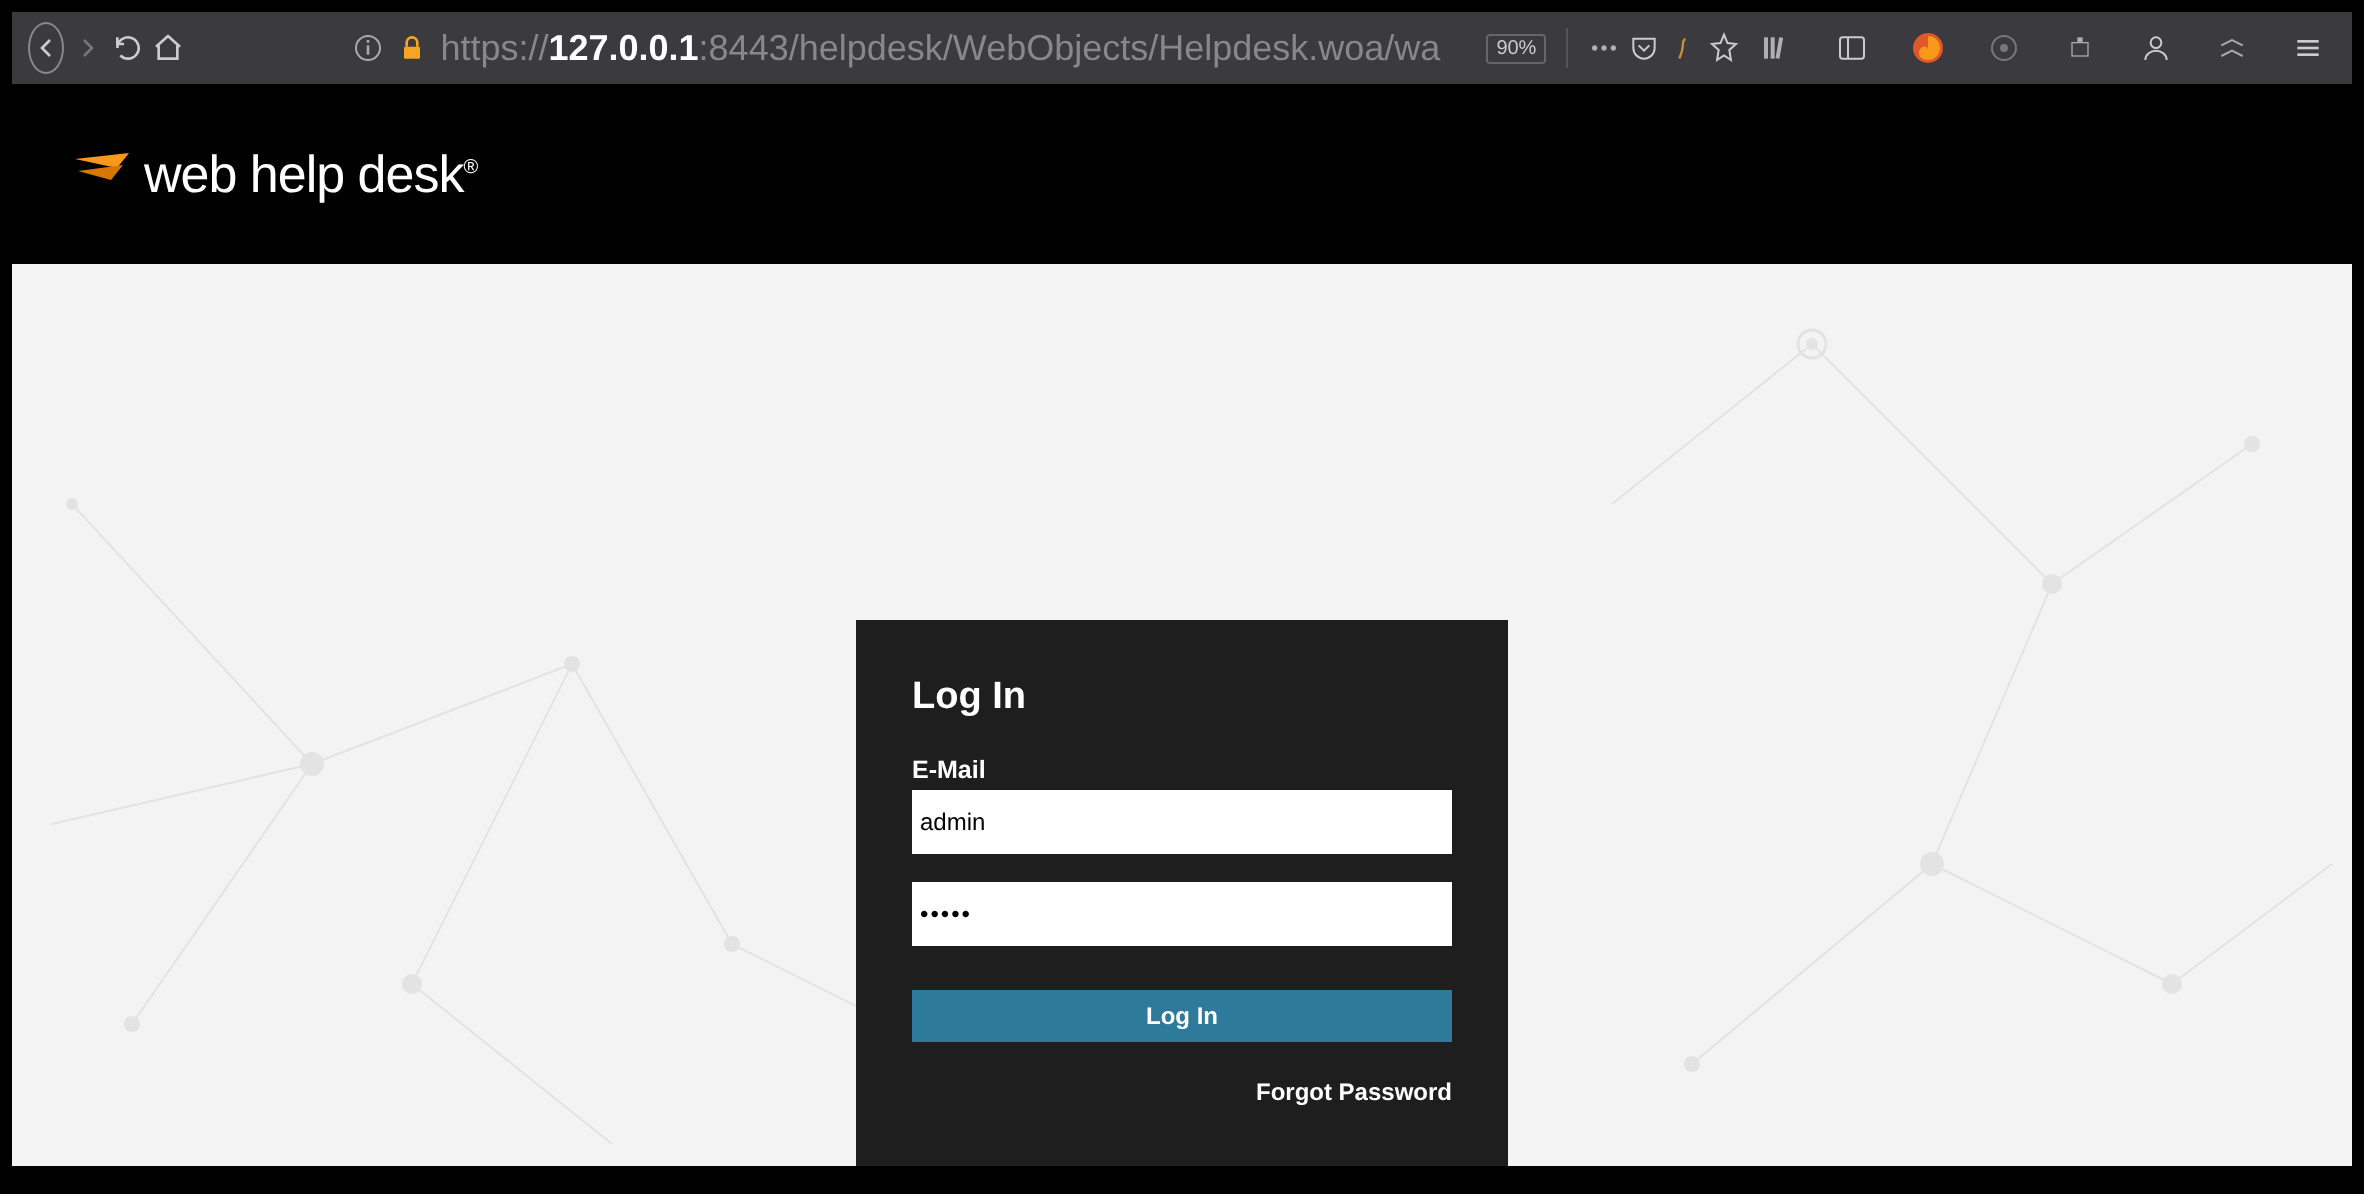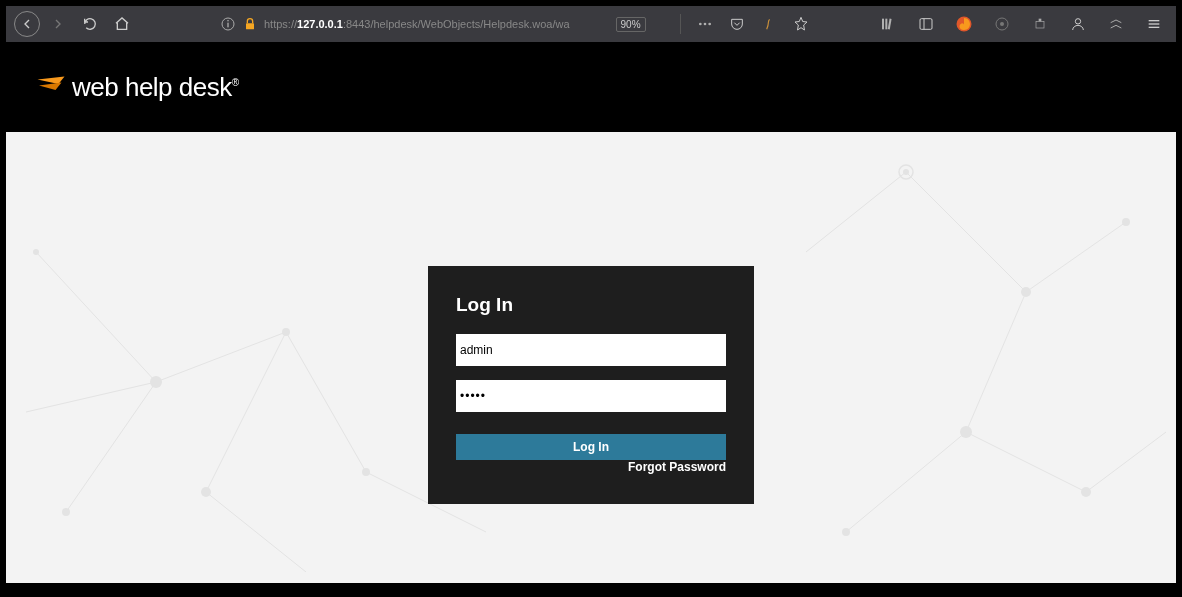"https://127.0.0.1:8443/helpdesk/WebObjec" .url-text { font-size: 11px -> 18px }
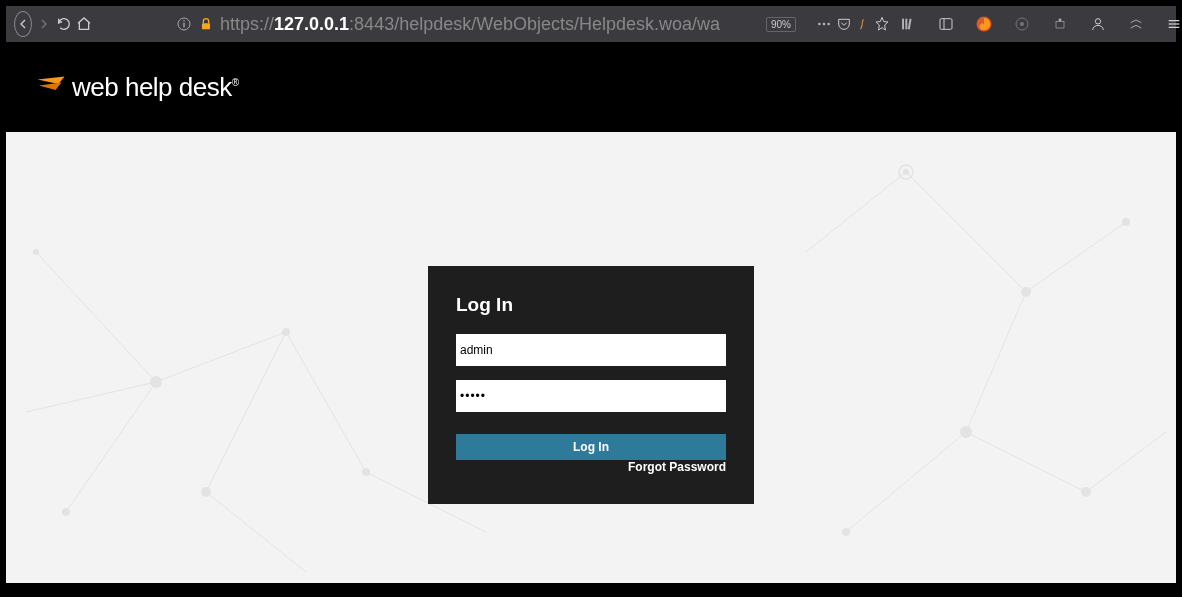"90%" .zoom-badge { margin-left: 40px -> 17px }
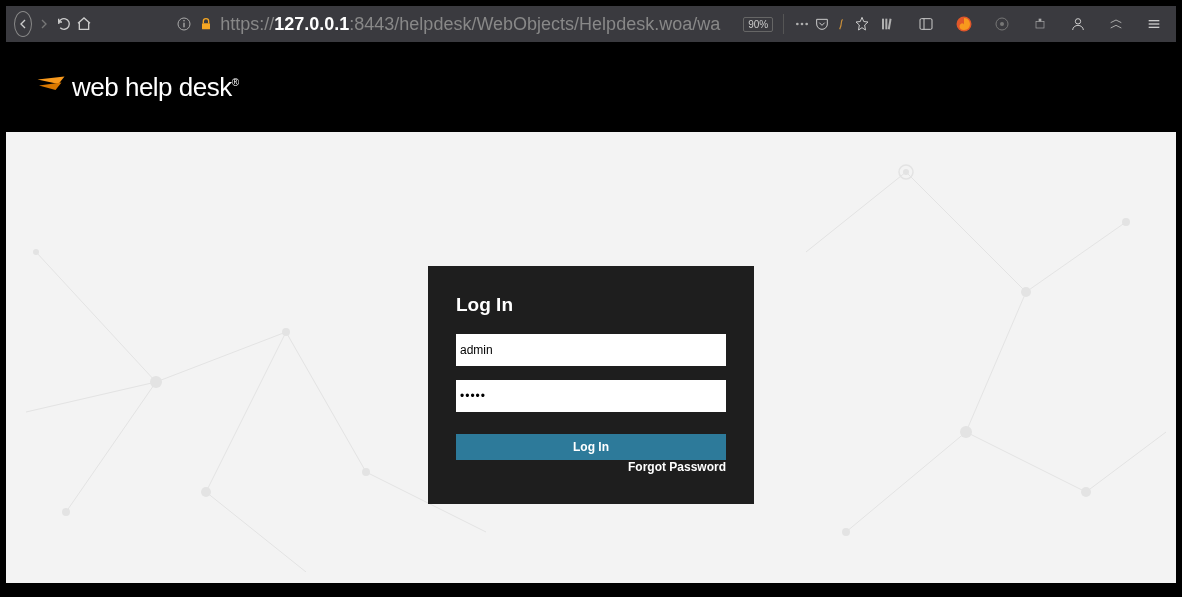"Log In" .main { align-items: center -> flex-end }
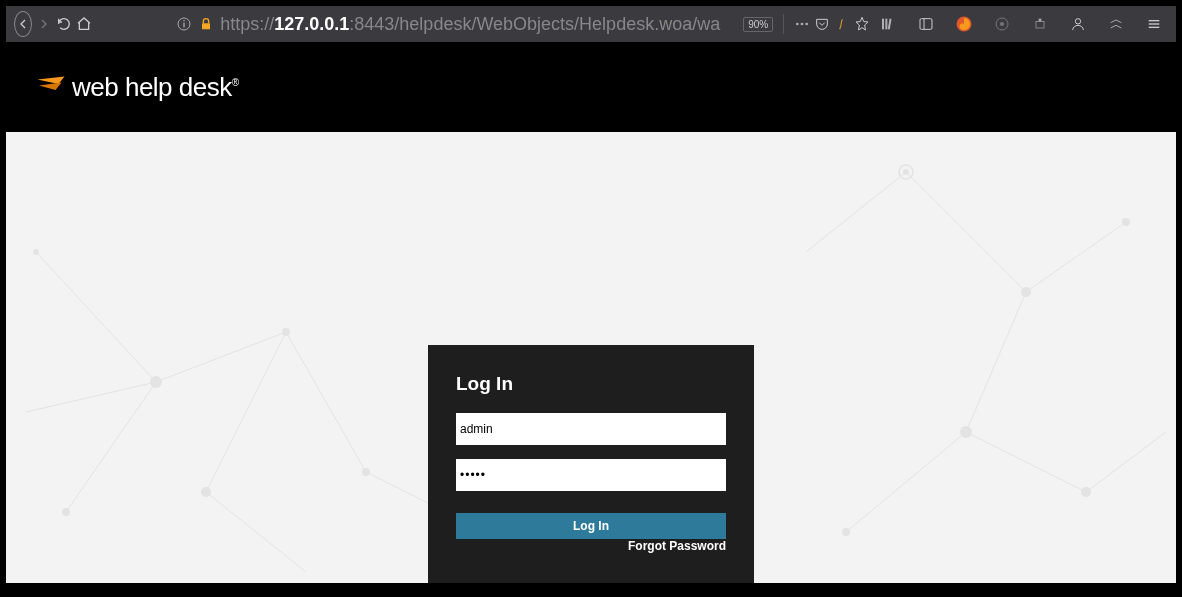"E-Mail" label.field-label { html: none -> <label>E-Mail</label> }
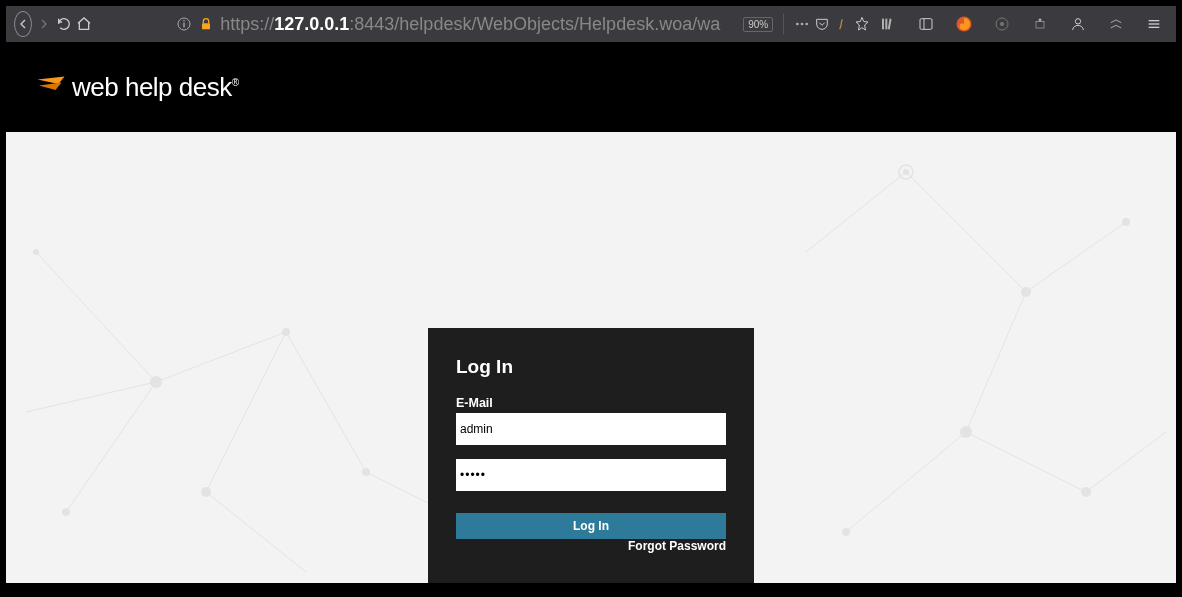"Forgot Password" .forgot-link { margin-top: none -> 18px }
